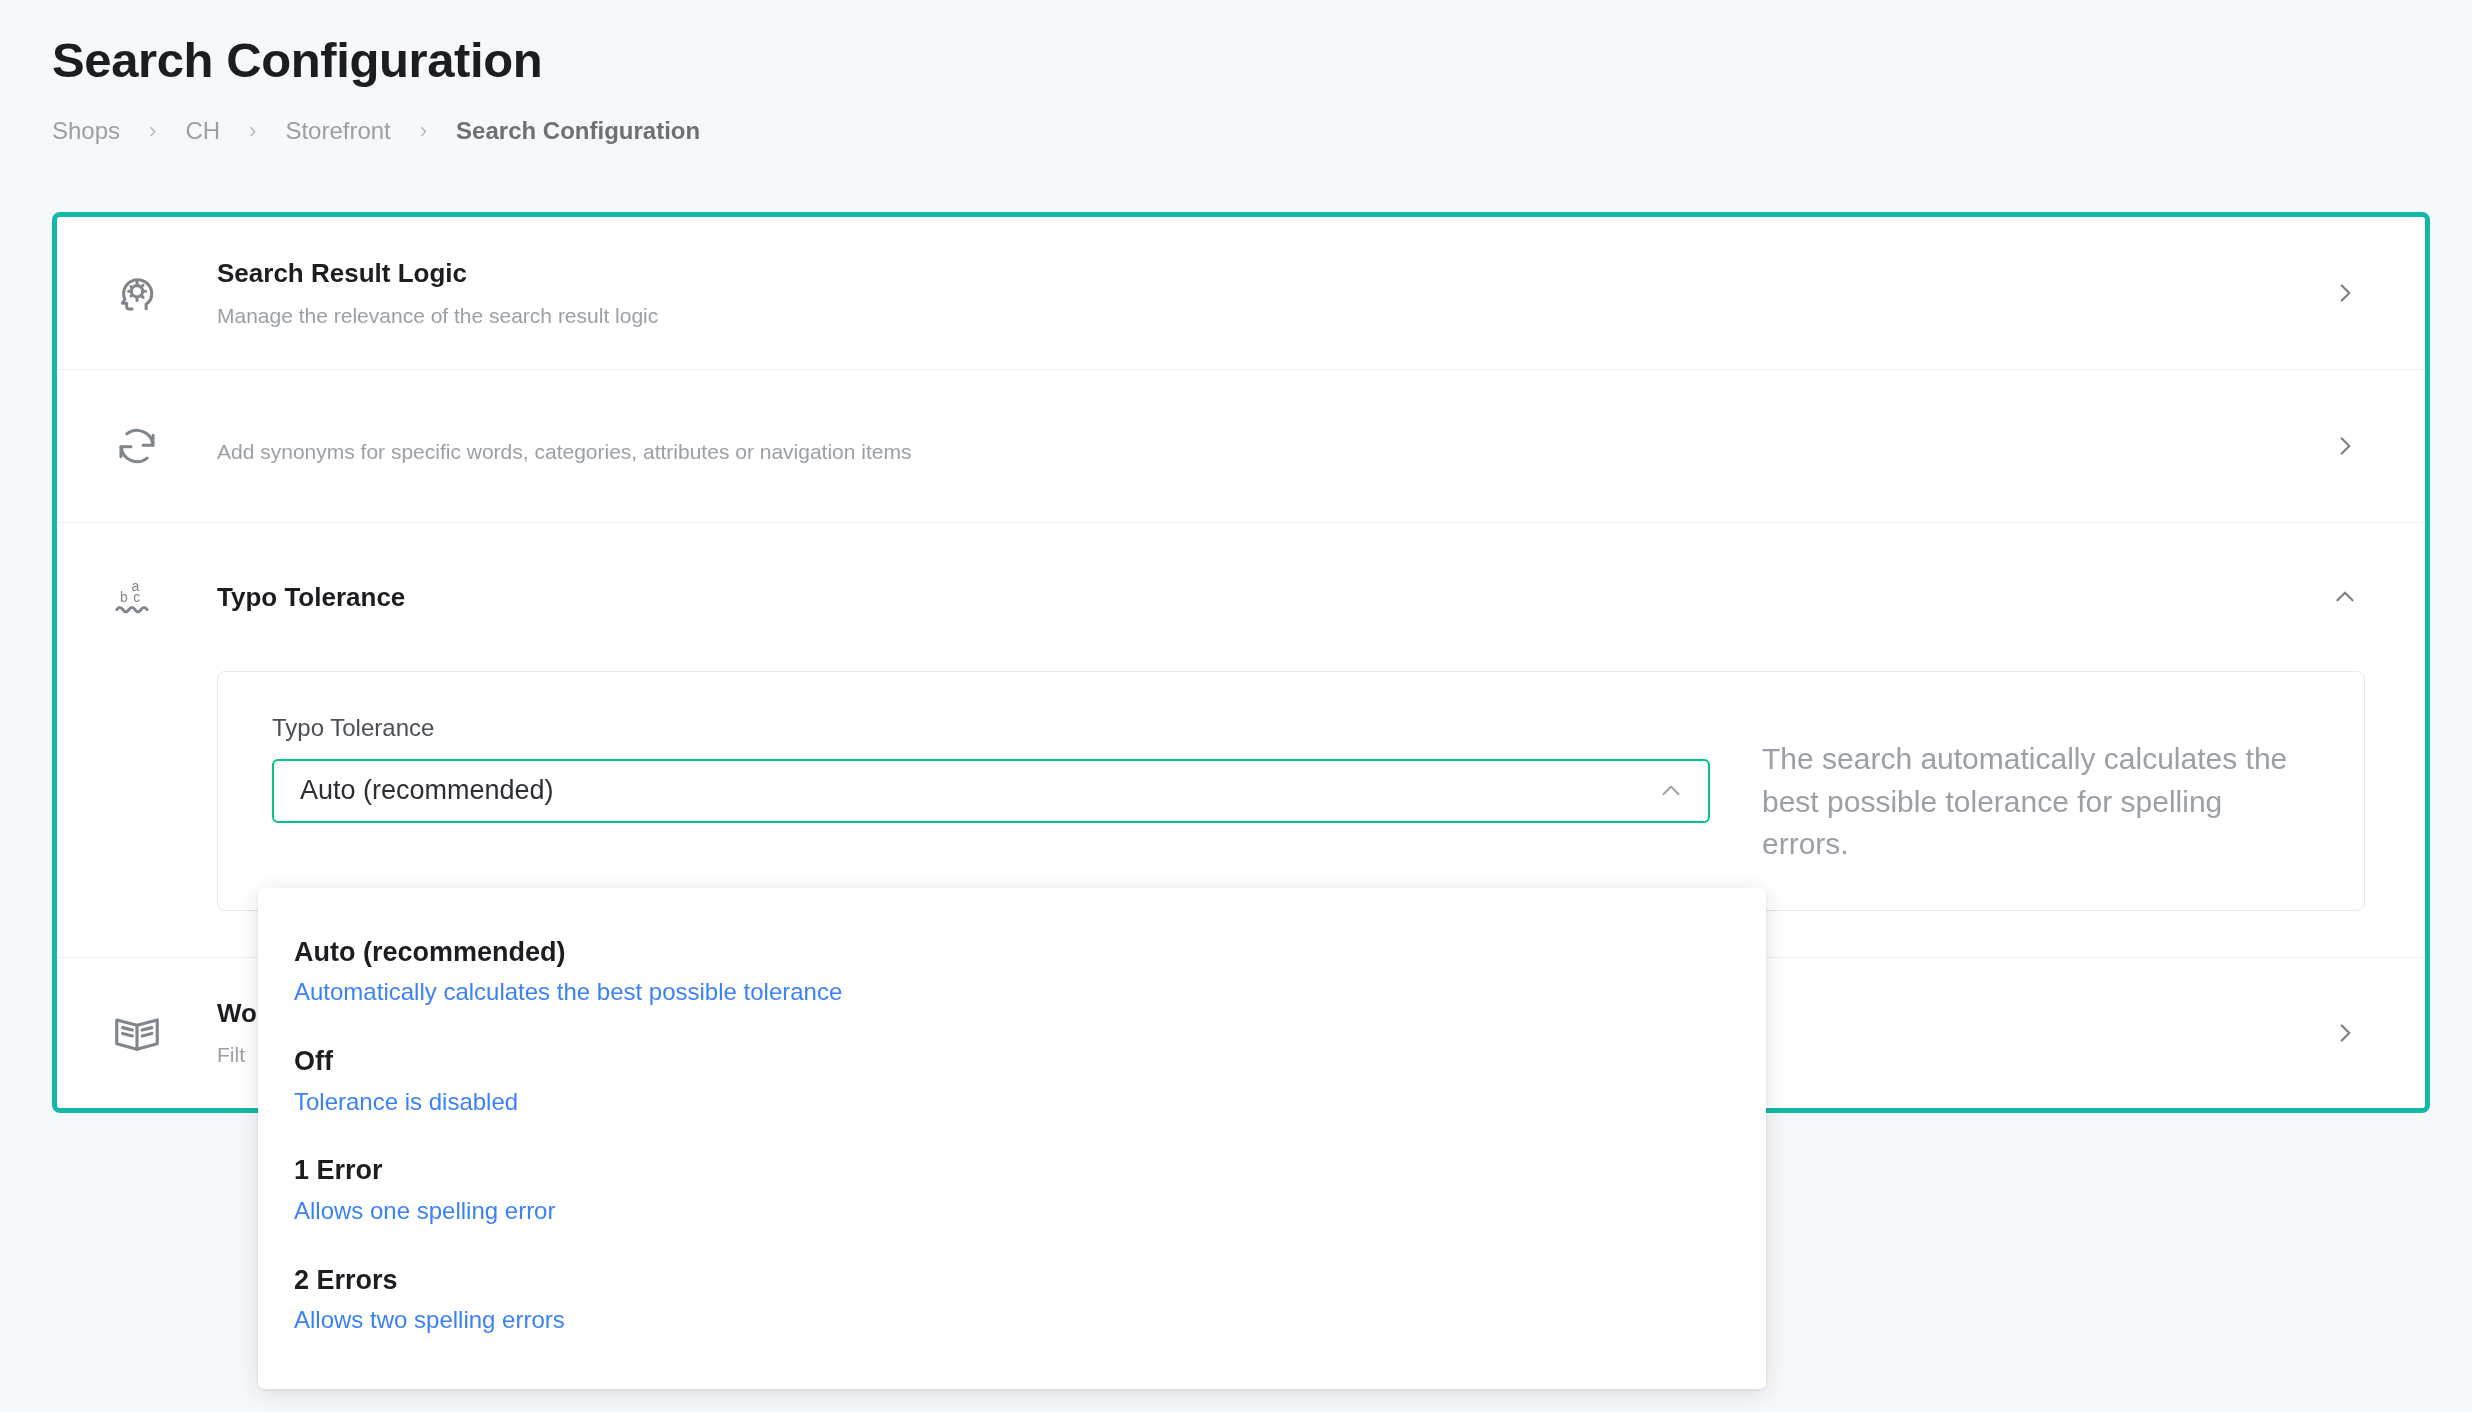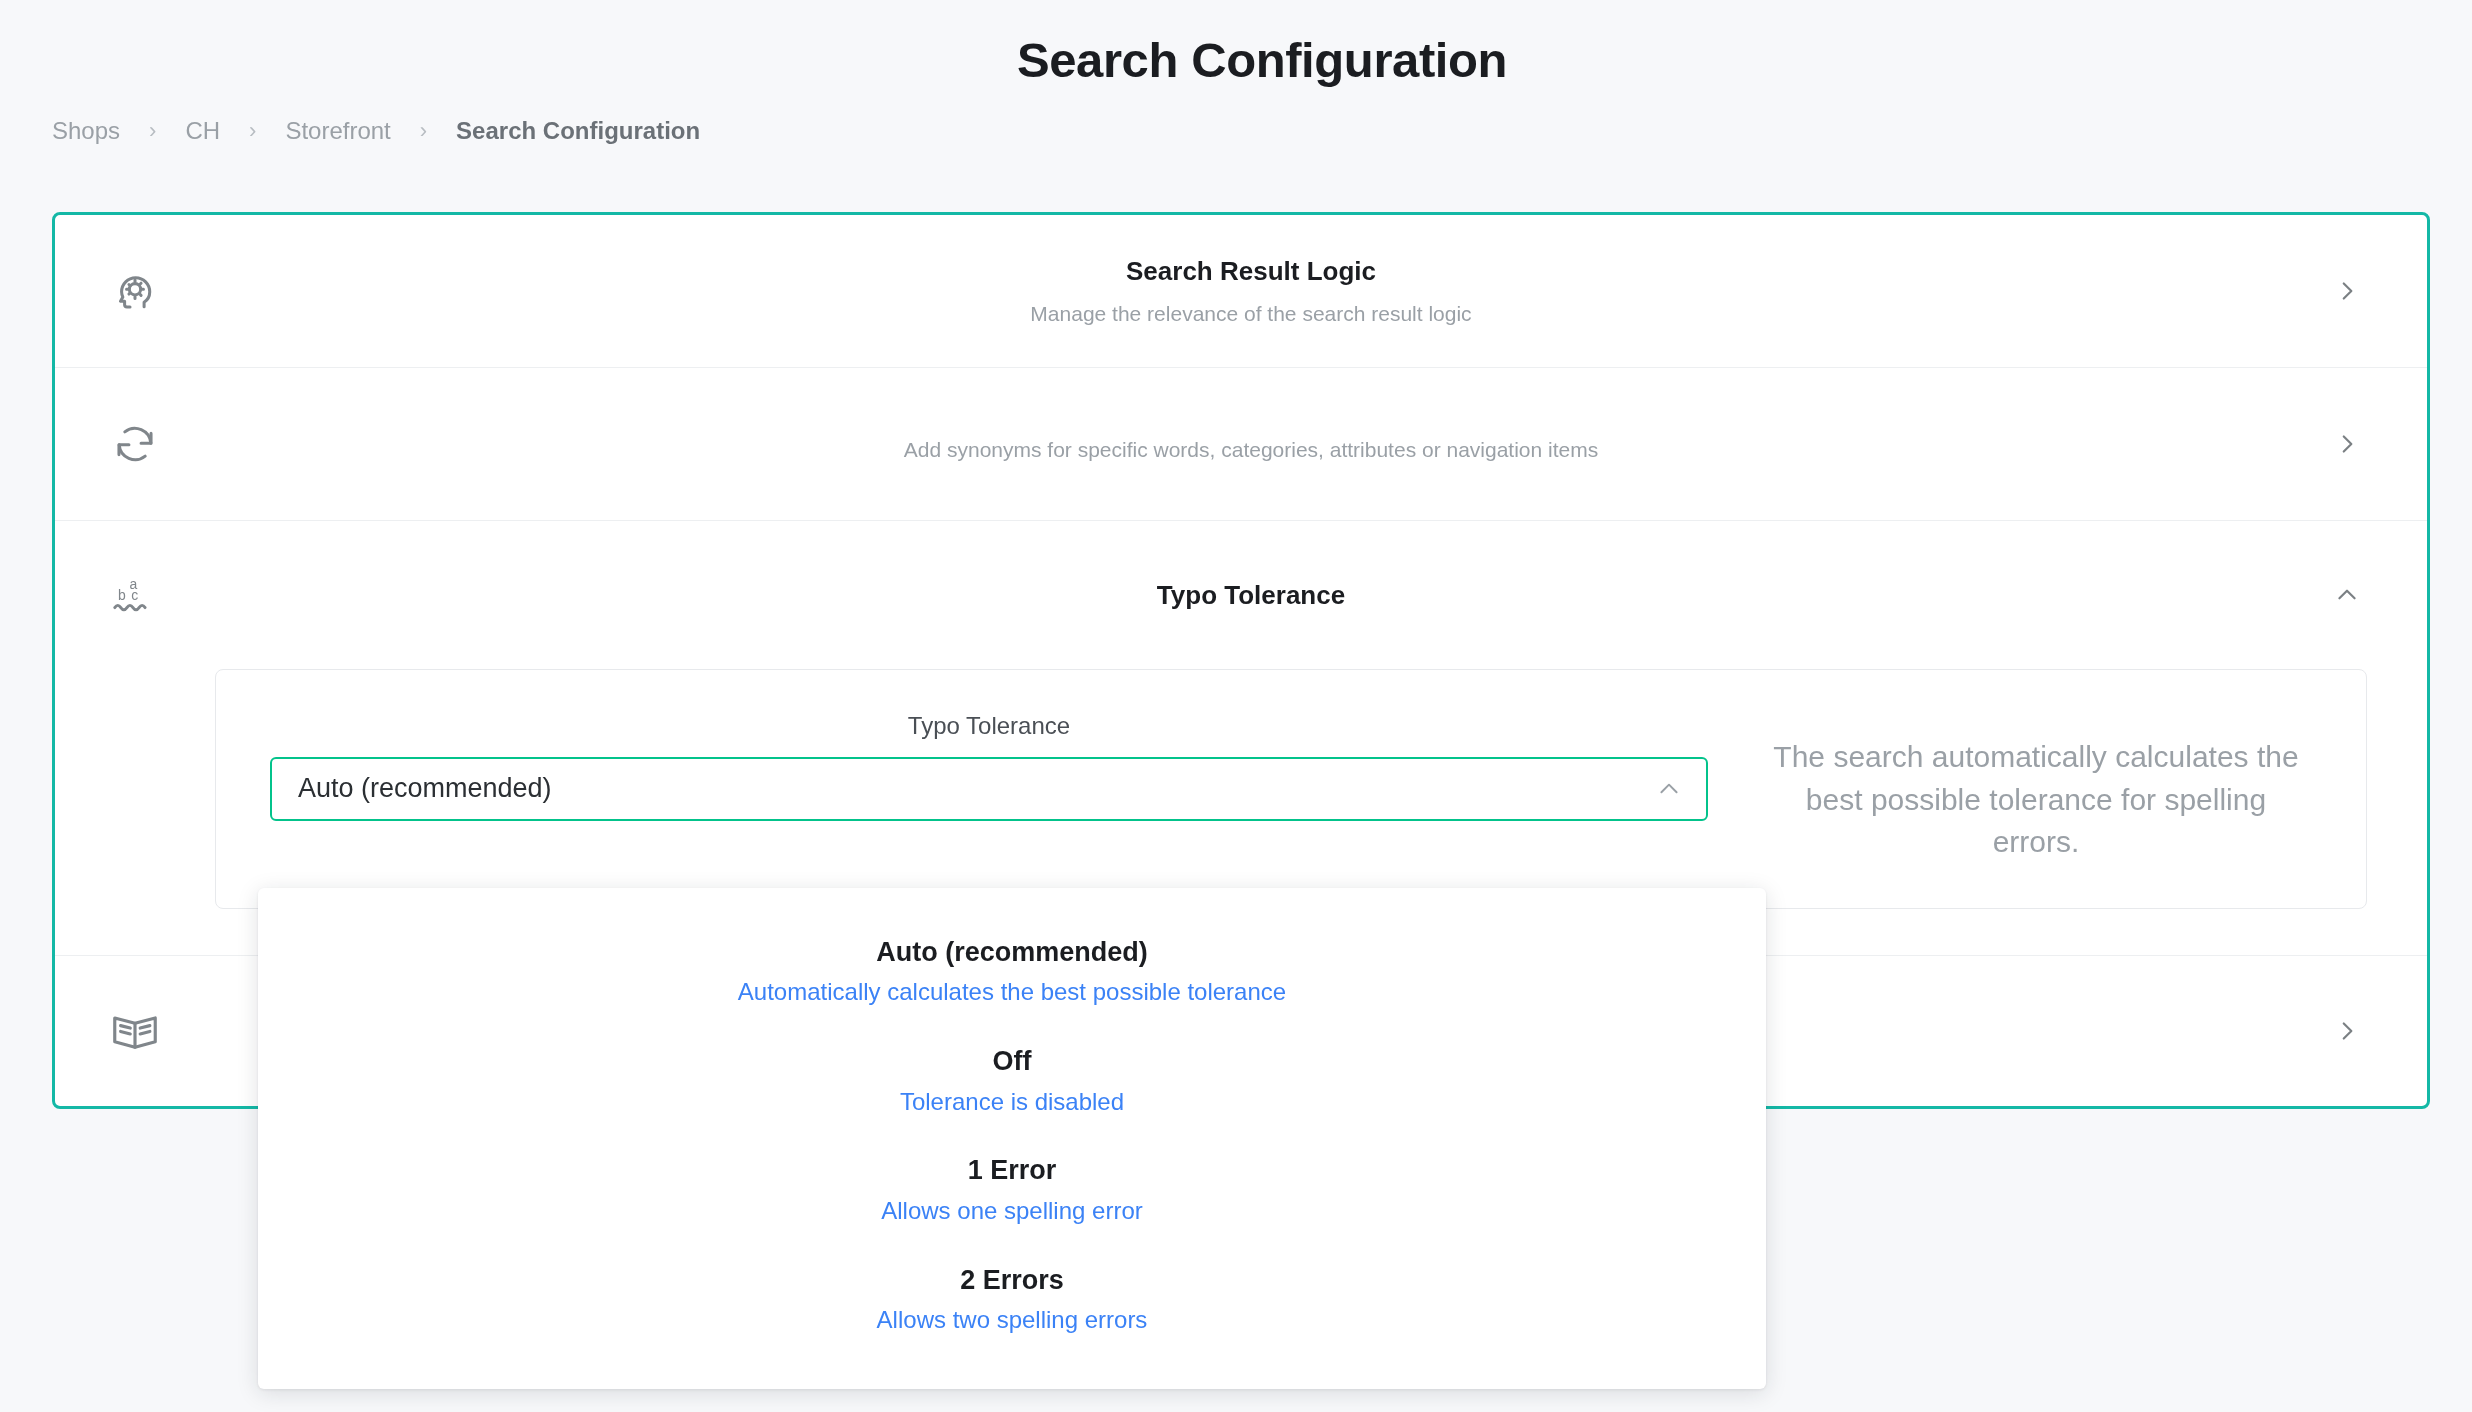"Search Configuration" .page { text-align: center -> none }
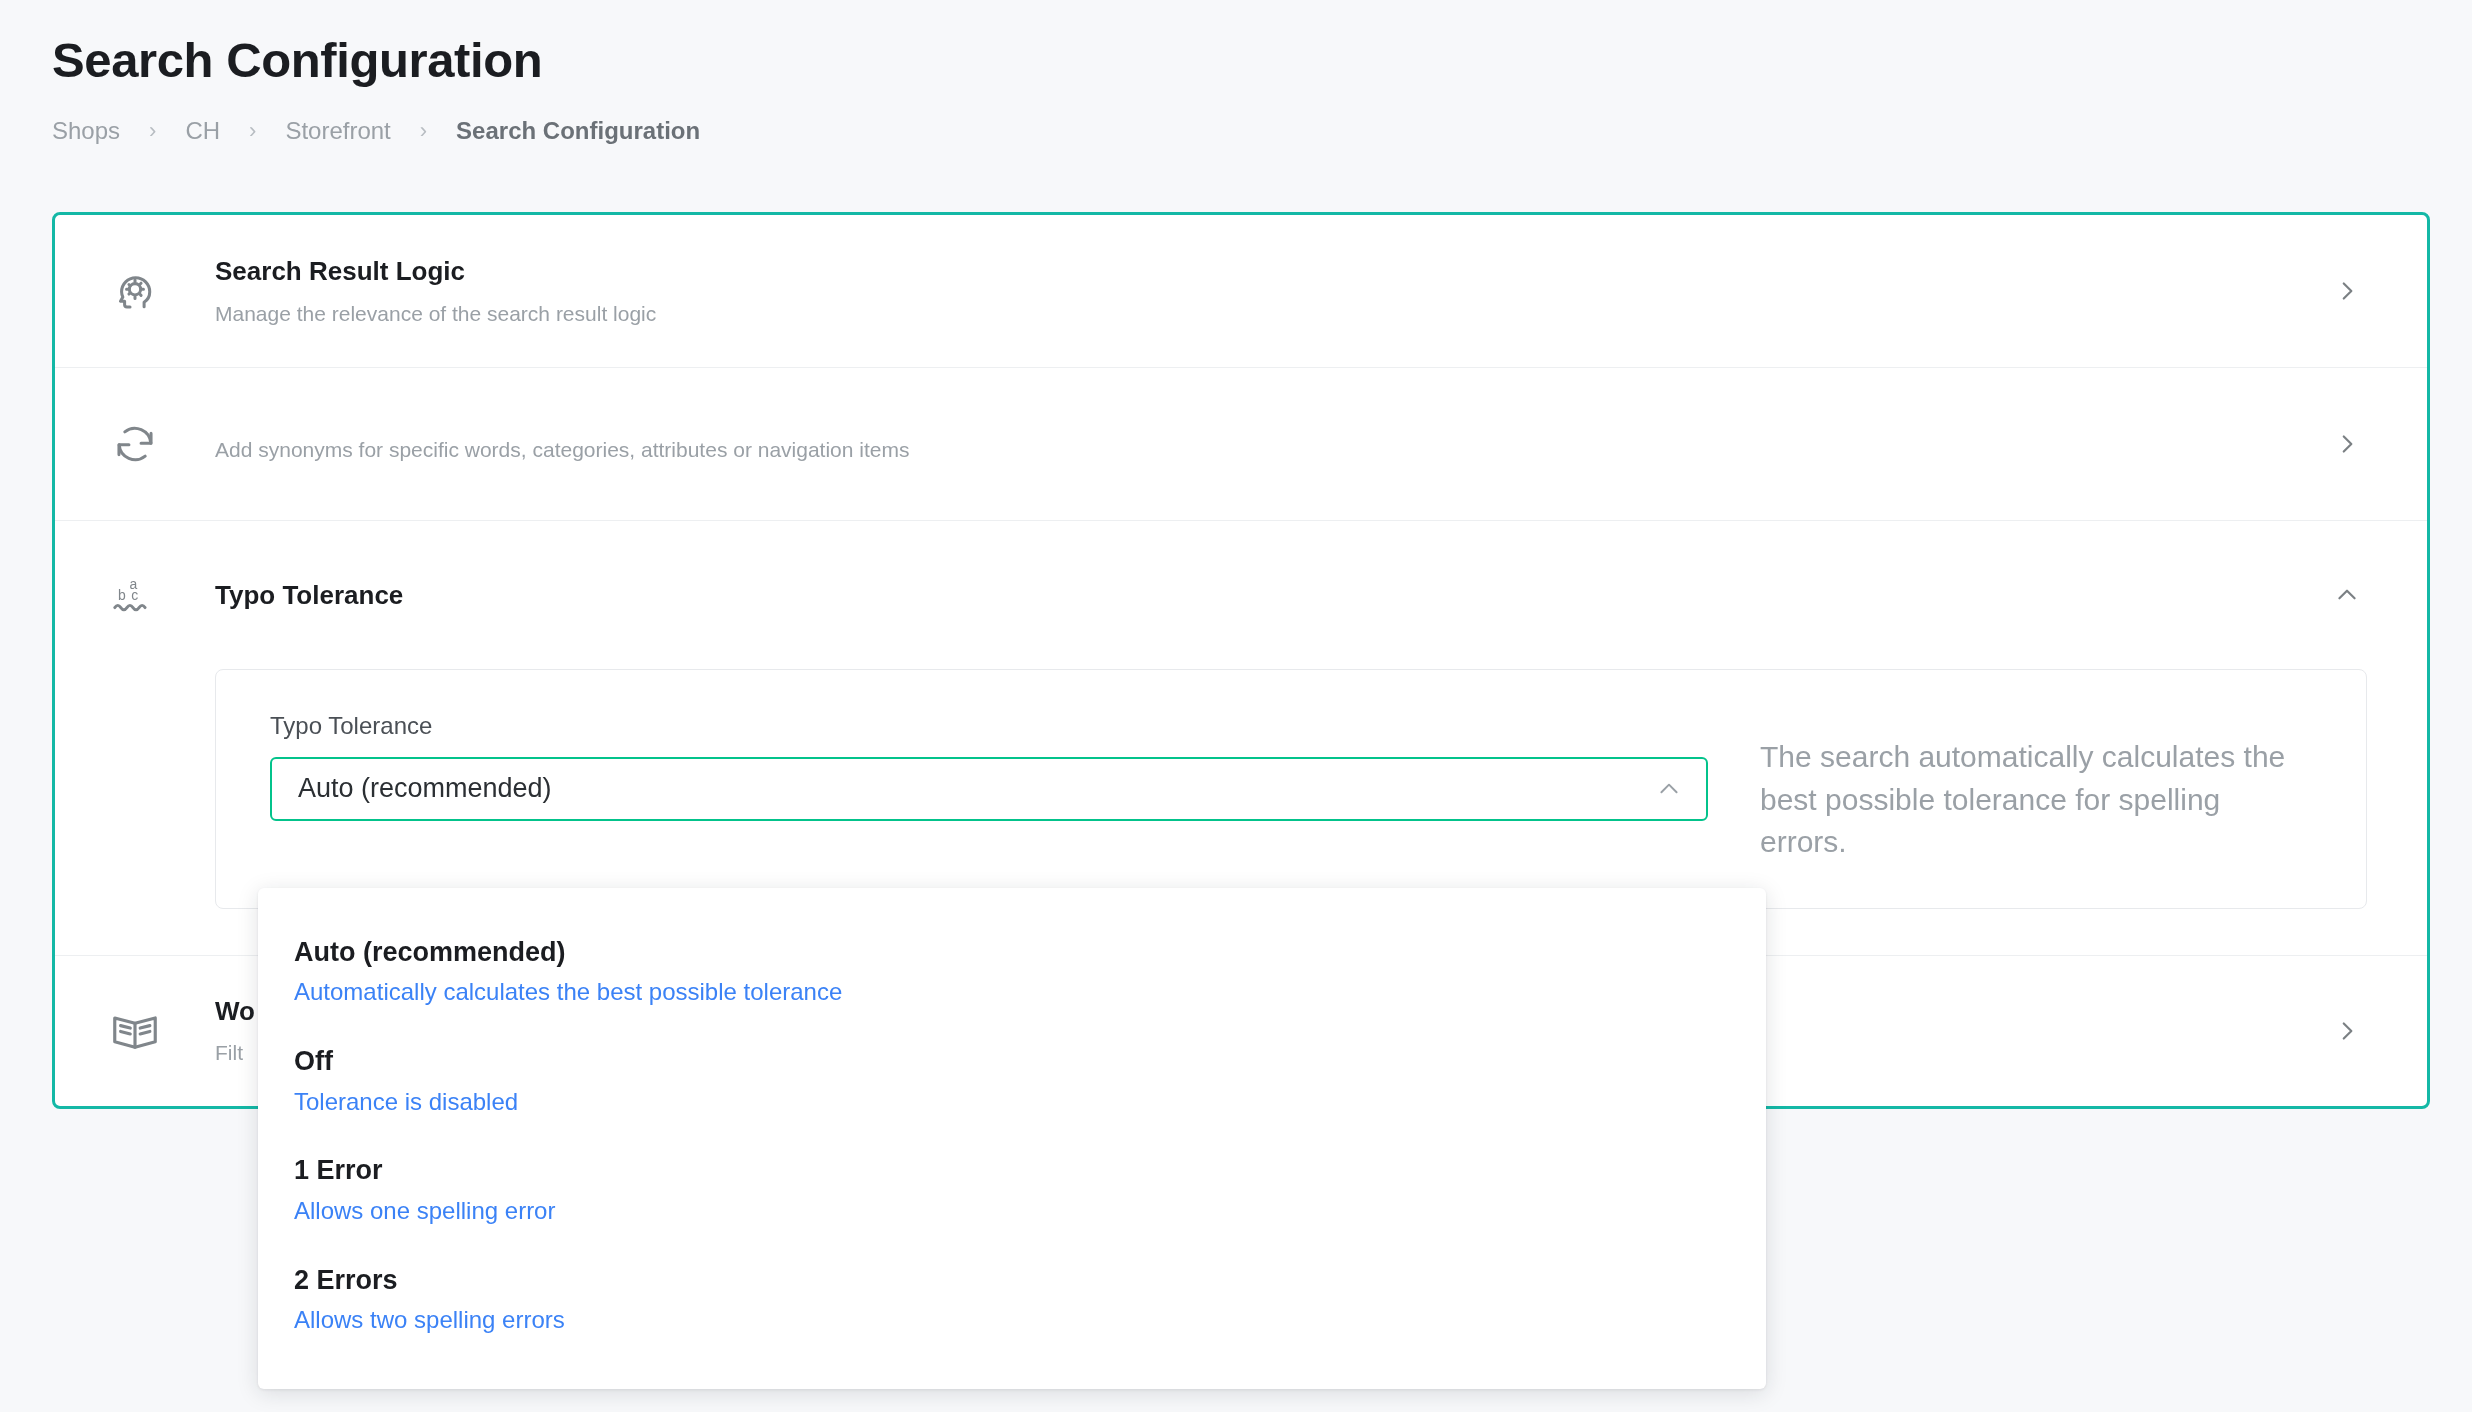"Search Result Logic" .card { border: 3px solid #14b8a6 -> 5px solid #14b8a6 }
